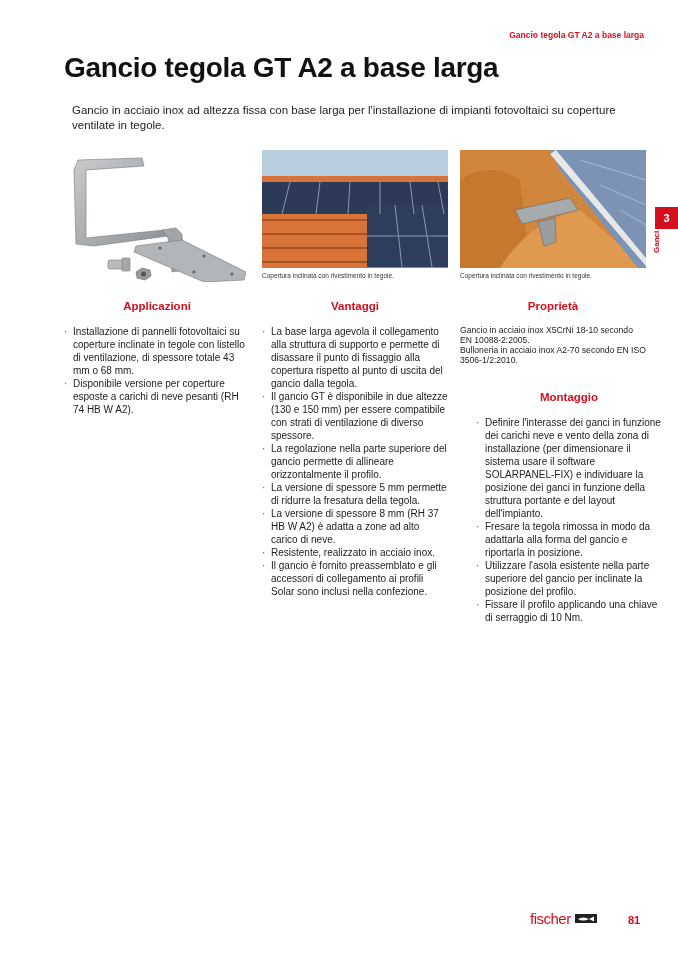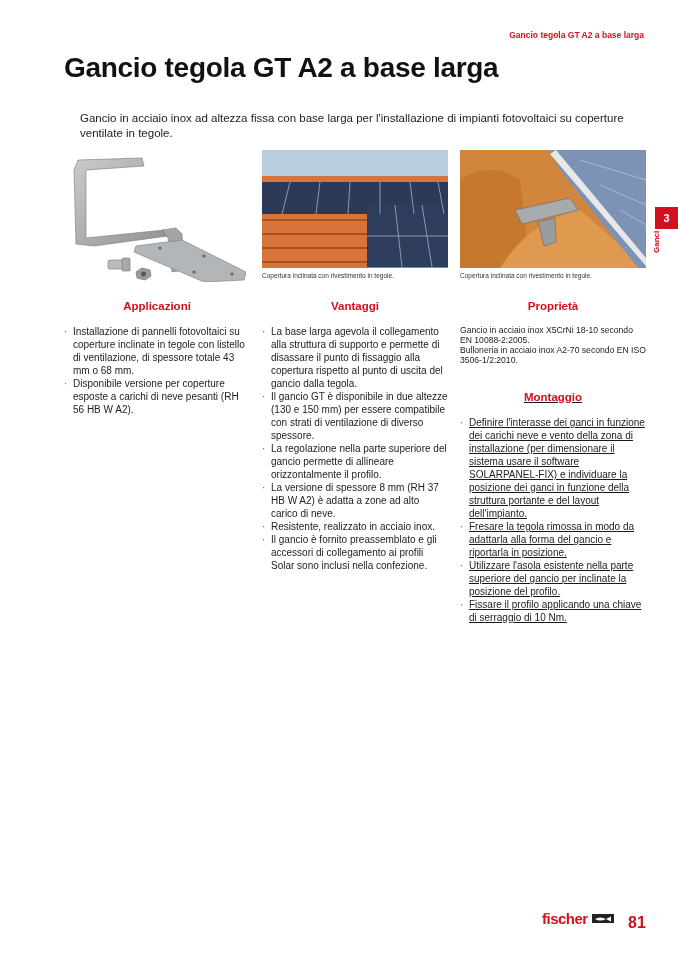"Gancio in acciaio inox ad" .subtitle { margin: 16px -> 8px }
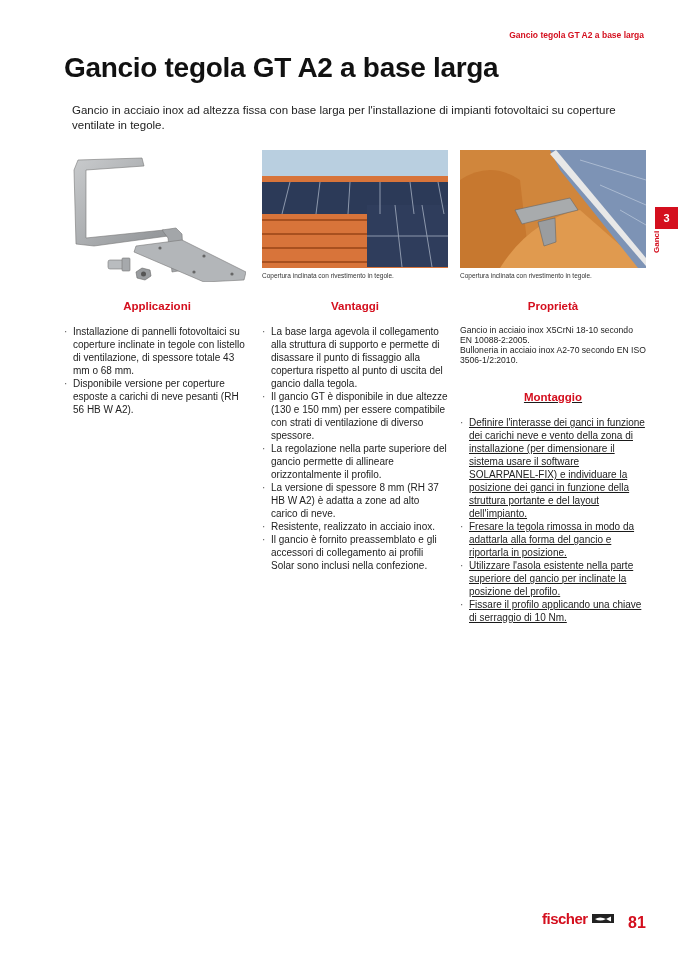"Disponibile versione per coperture" li { text: 56 -> 74 }
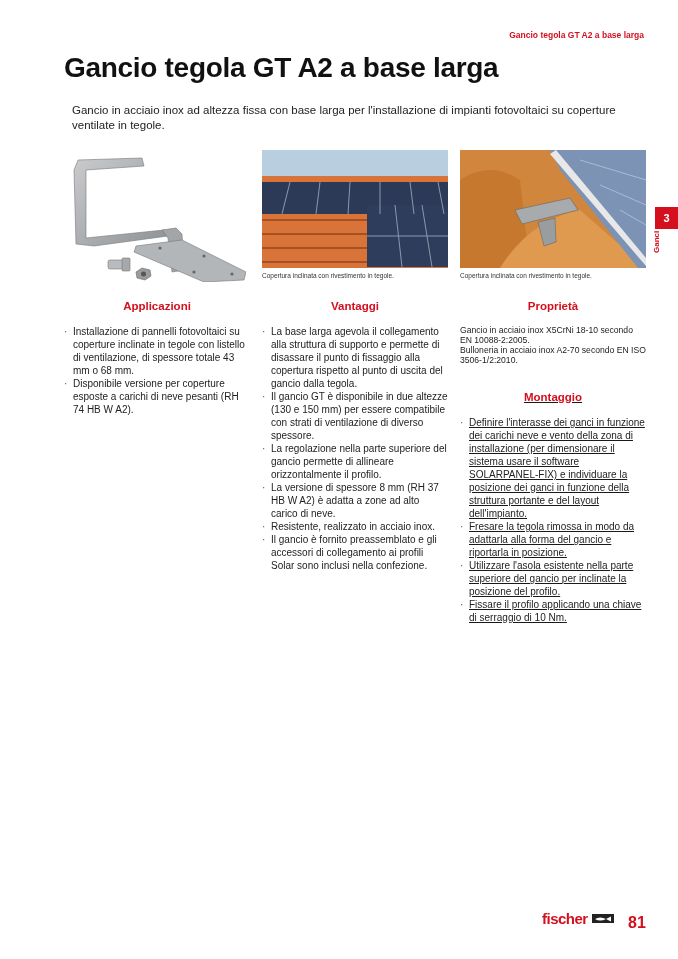"Montaggio" div.col { left: 460px -> 476px; text-decoration: underline -> none }
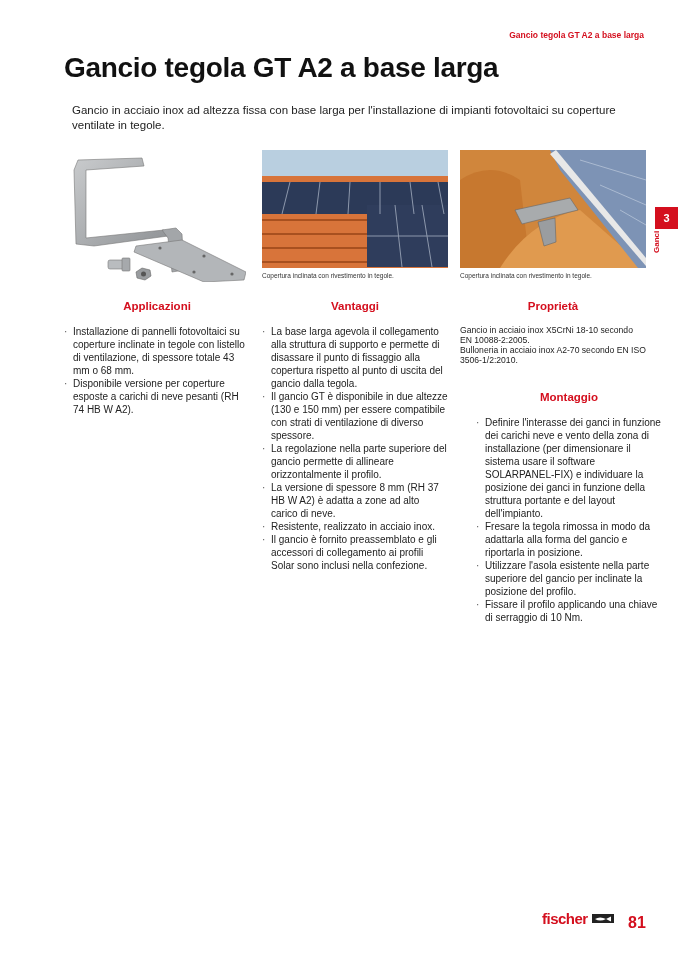"La versione di spessore 5" li { html: none -> <li>La versione di spessore 5 mm permette di ridurre la fresatura della tegola.</li> }
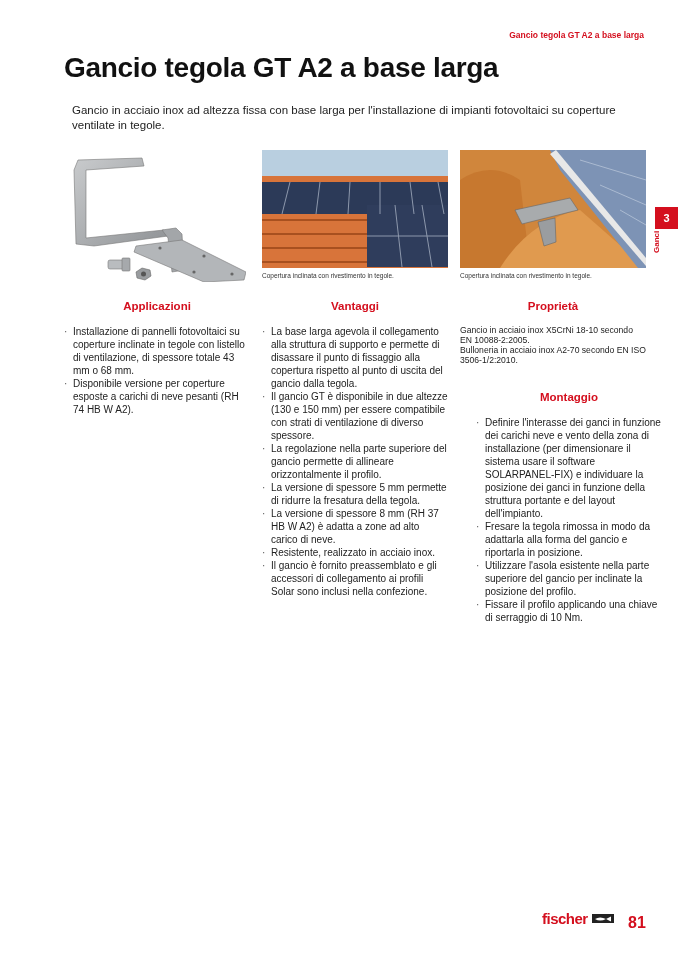"fischer" .logo-text { font-weight: bold -> normal; margin-left: 12px -> none }
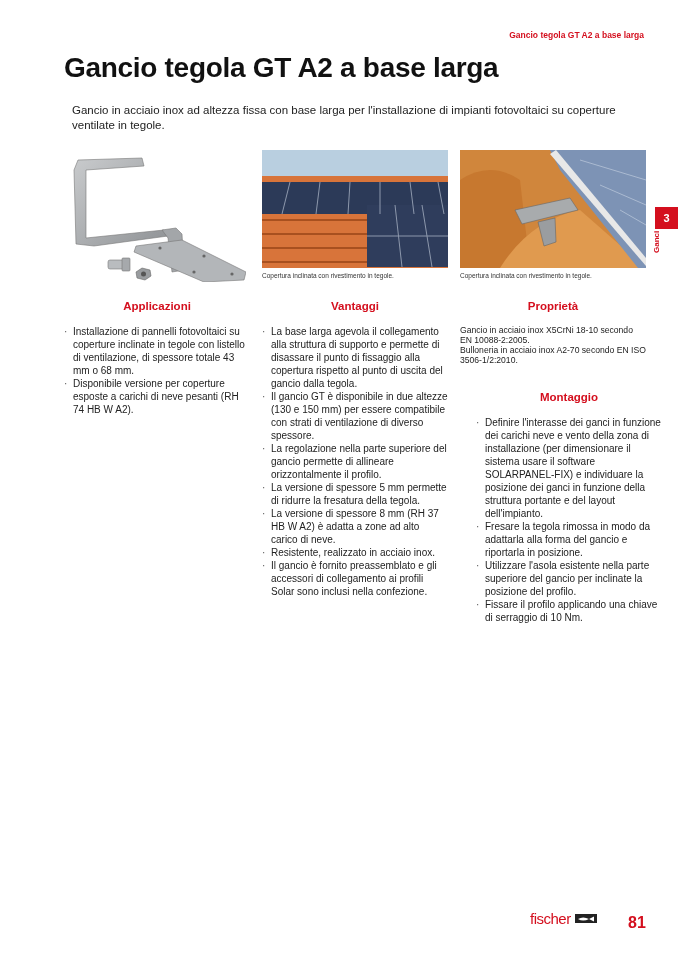"81" .page-num { font-size: 16px -> 11px }
